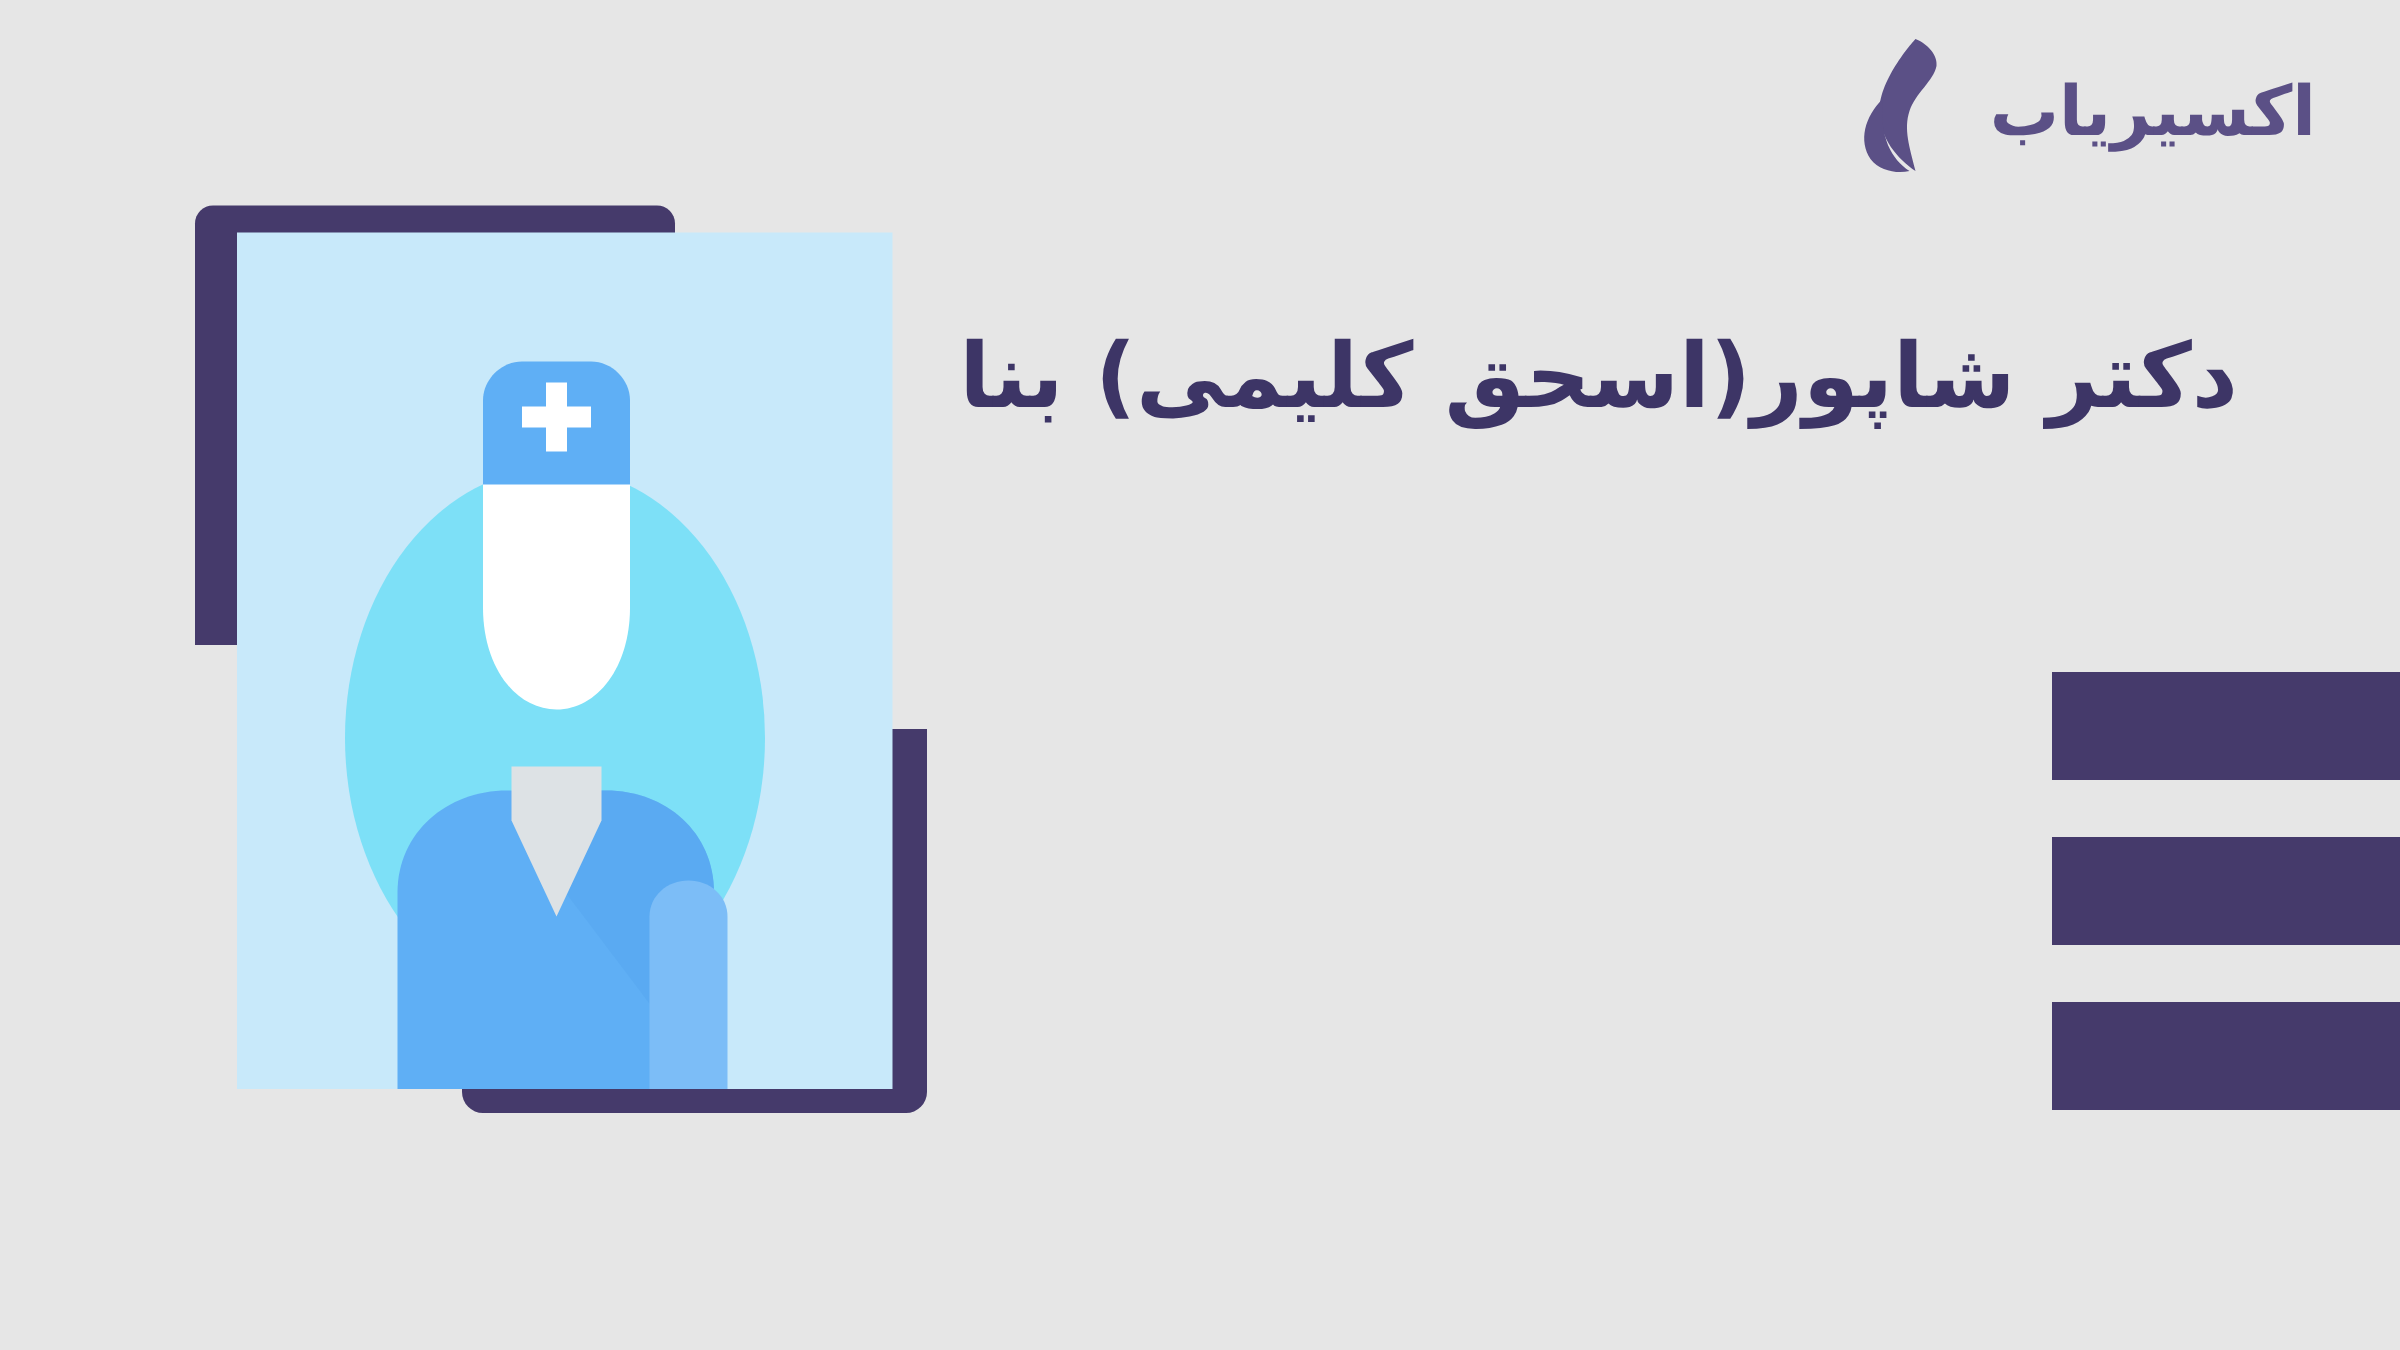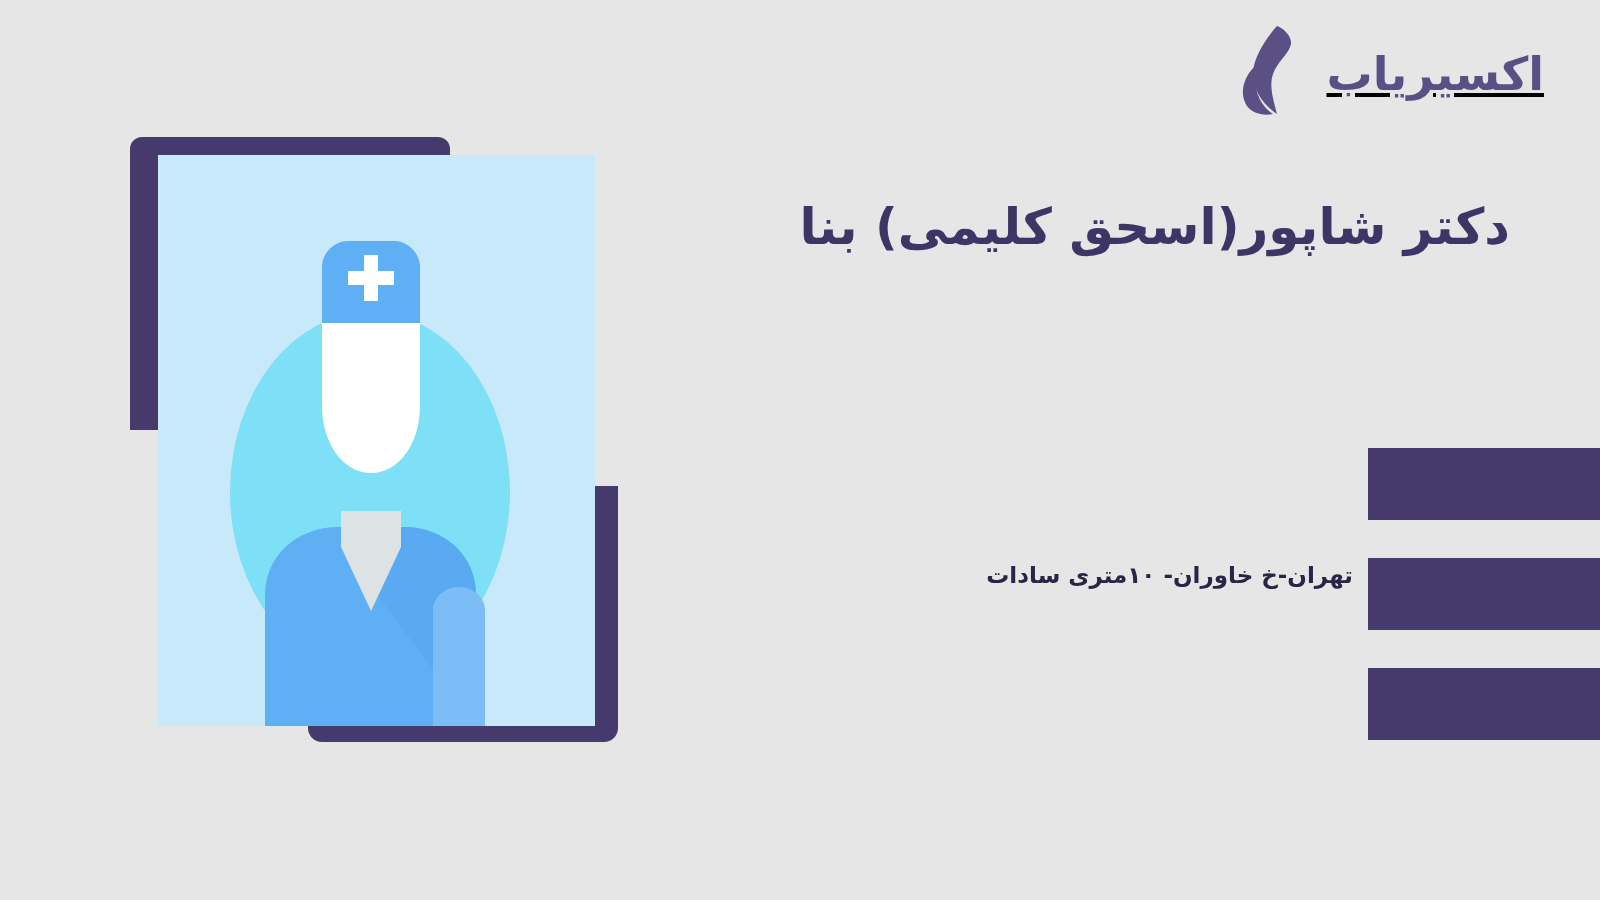"اکسیریاب" .brand { text-decoration: underline -> none }
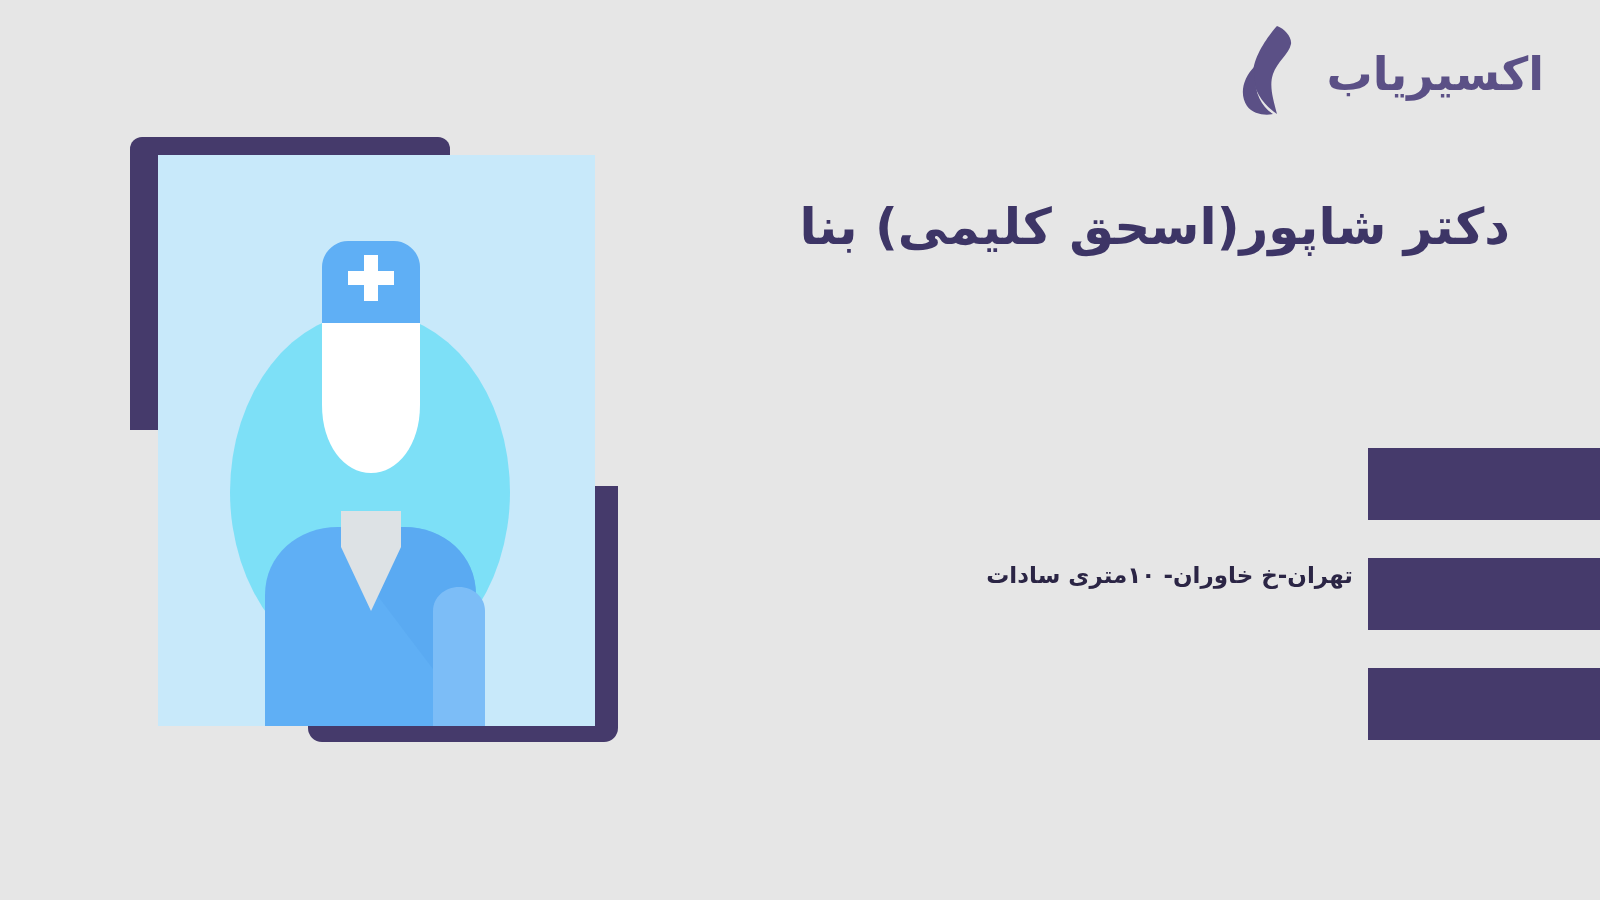"دکتر شاپور(اسحق کلیمی) بنا" .doctor-name { font-size: 50px -> 60px; margin: 0 -> 18px }
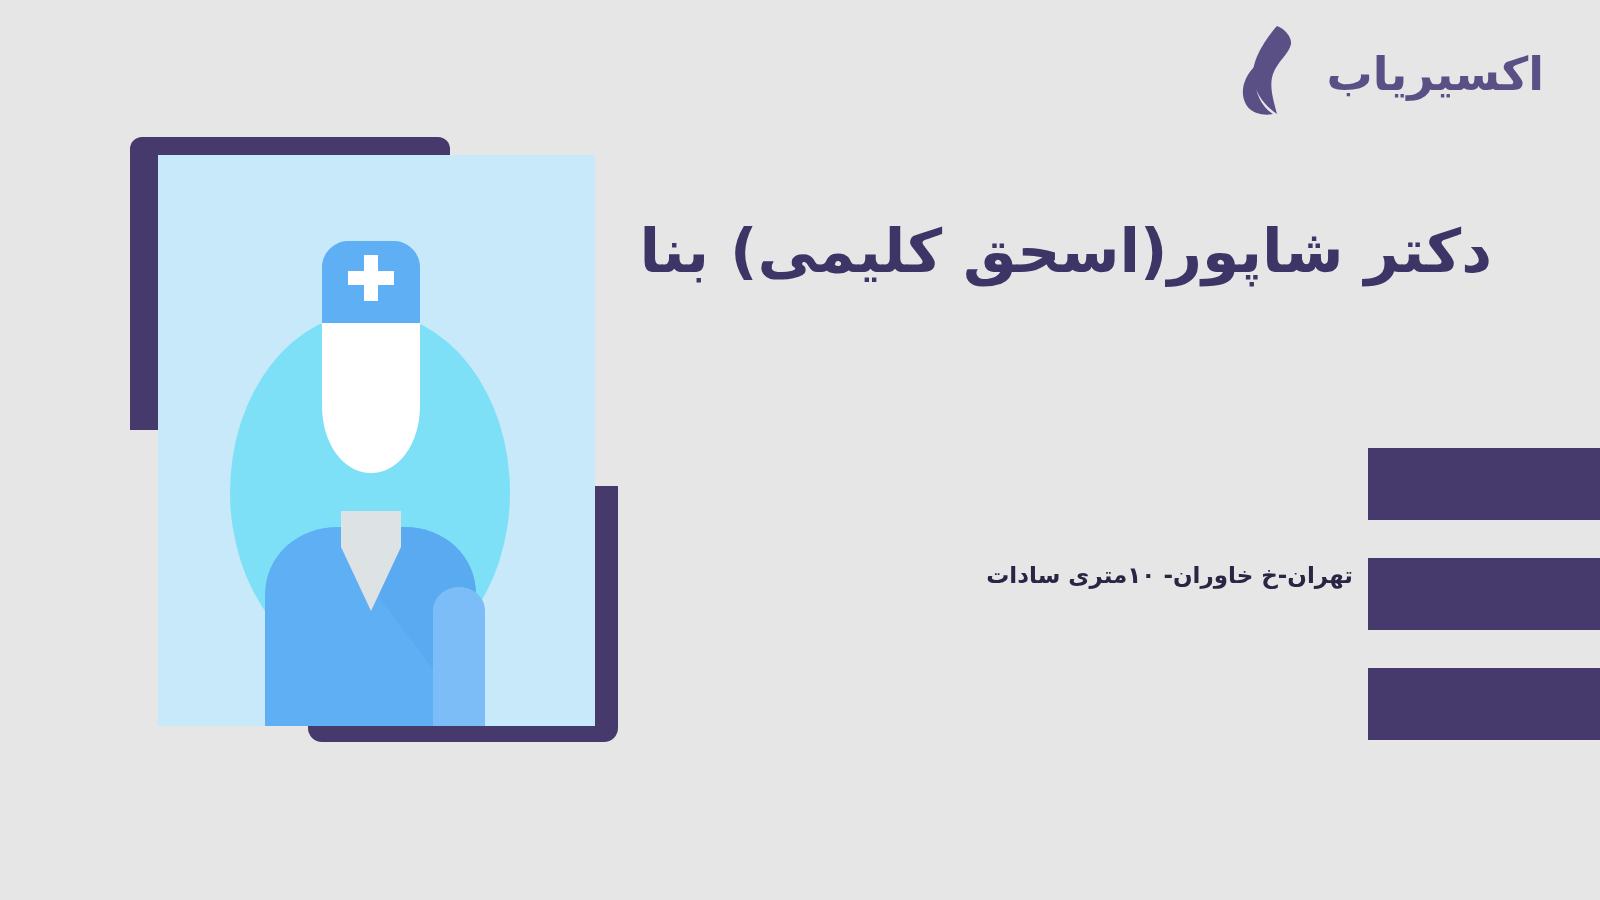"تهران-خ خاوران- ۱۰متری سادات" div.address { html: <div>تهران-خ خاوران- ۱۰متری سادات</div> -> none }
